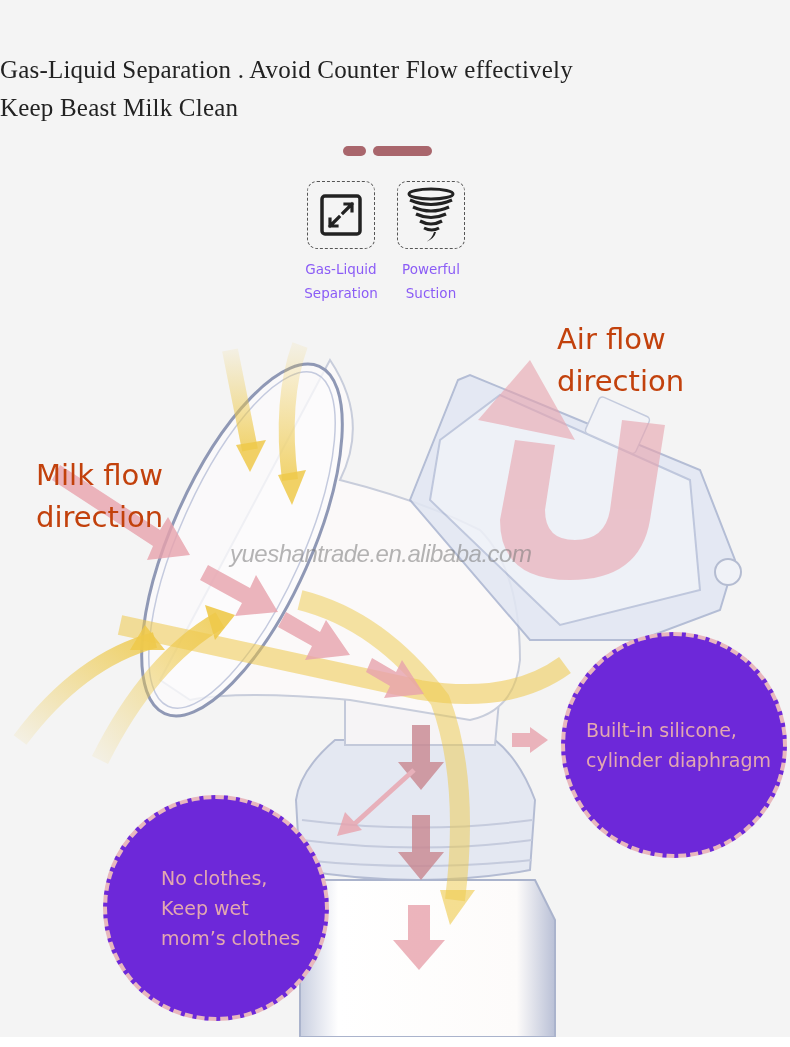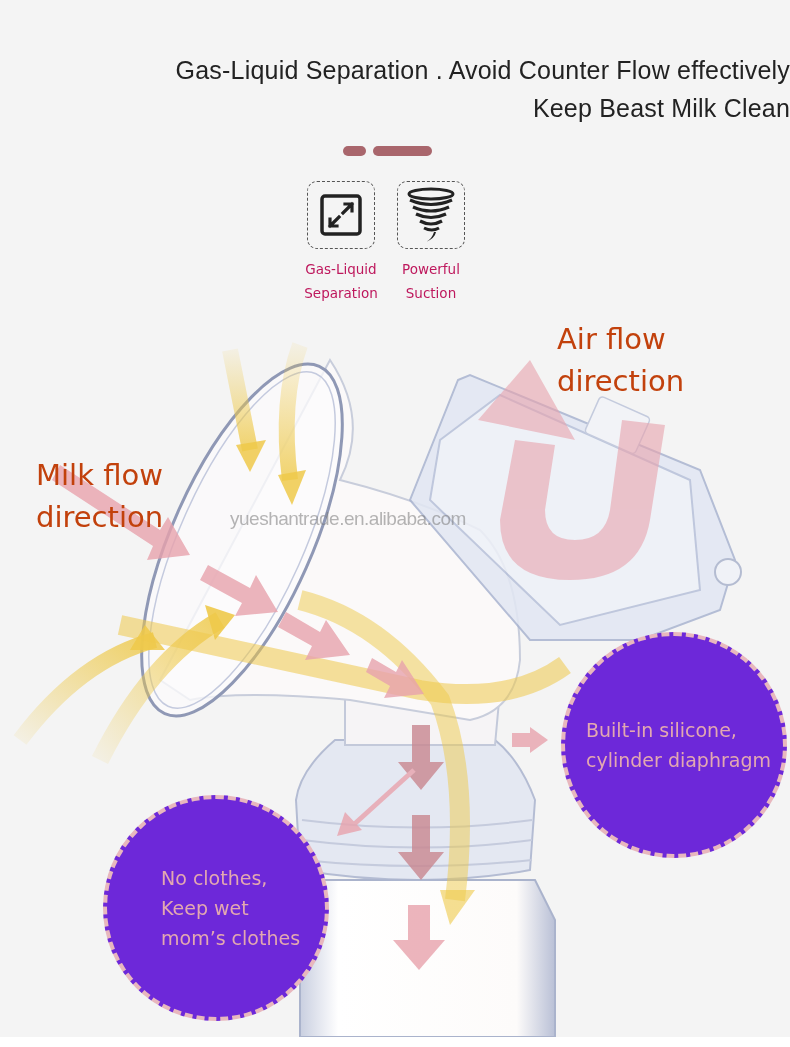"Gas-Liquid Separation . Avoid Counter" .headline { font-family: Liberation Sans, sans-serif -> Liberation Serif, serif; text-align: right -> left }
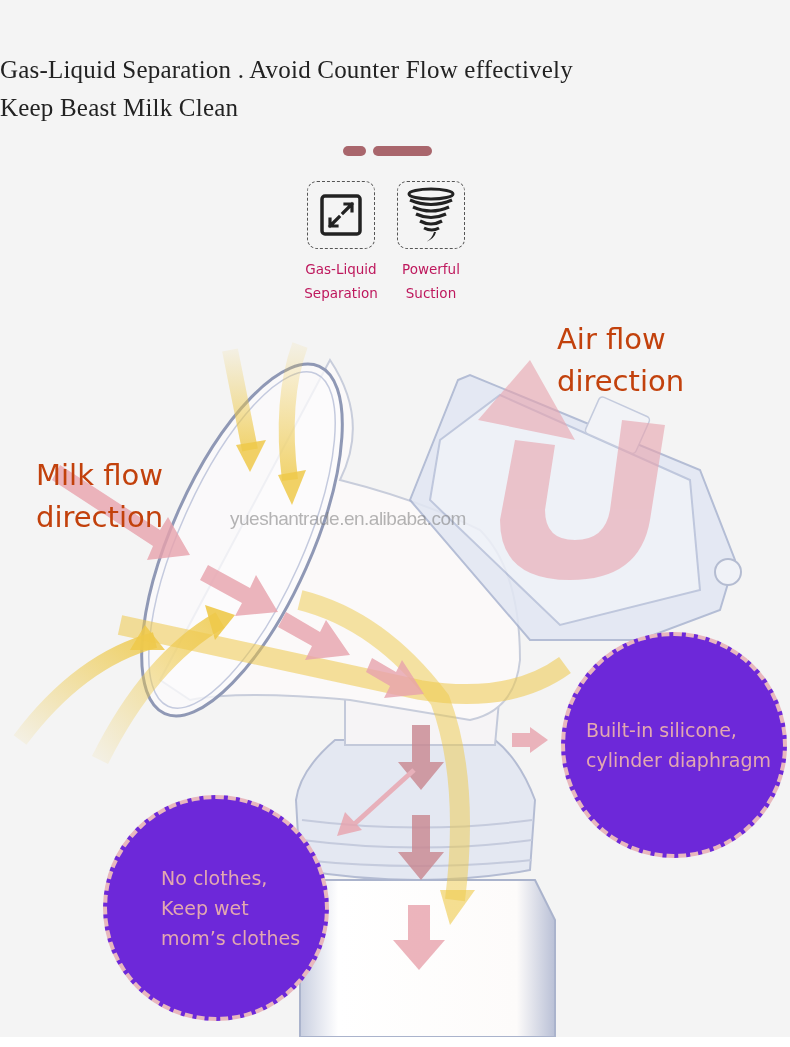"Gas-Liquid" .feature .lbl { color: #be185d -> #8b5cf6 }
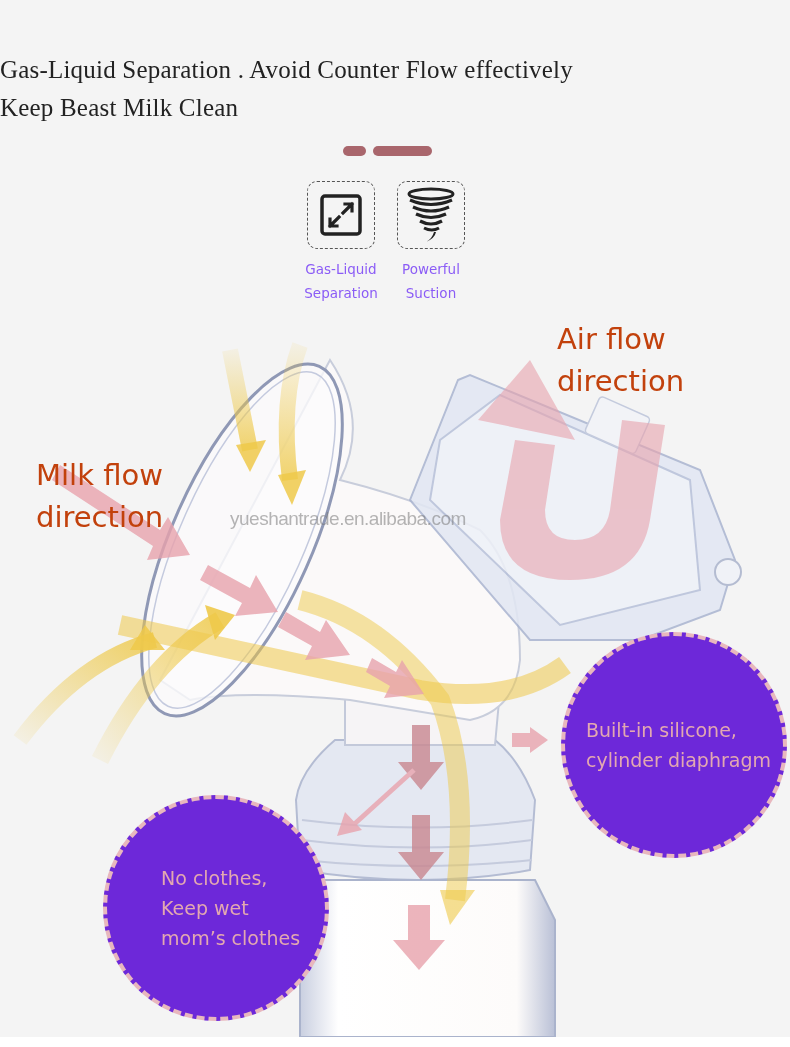"yueshantrade.en.alibaba.com" .watermark { font-size: 19px -> 24px; font-style: none -> italic; top: 508px -> 540px }
